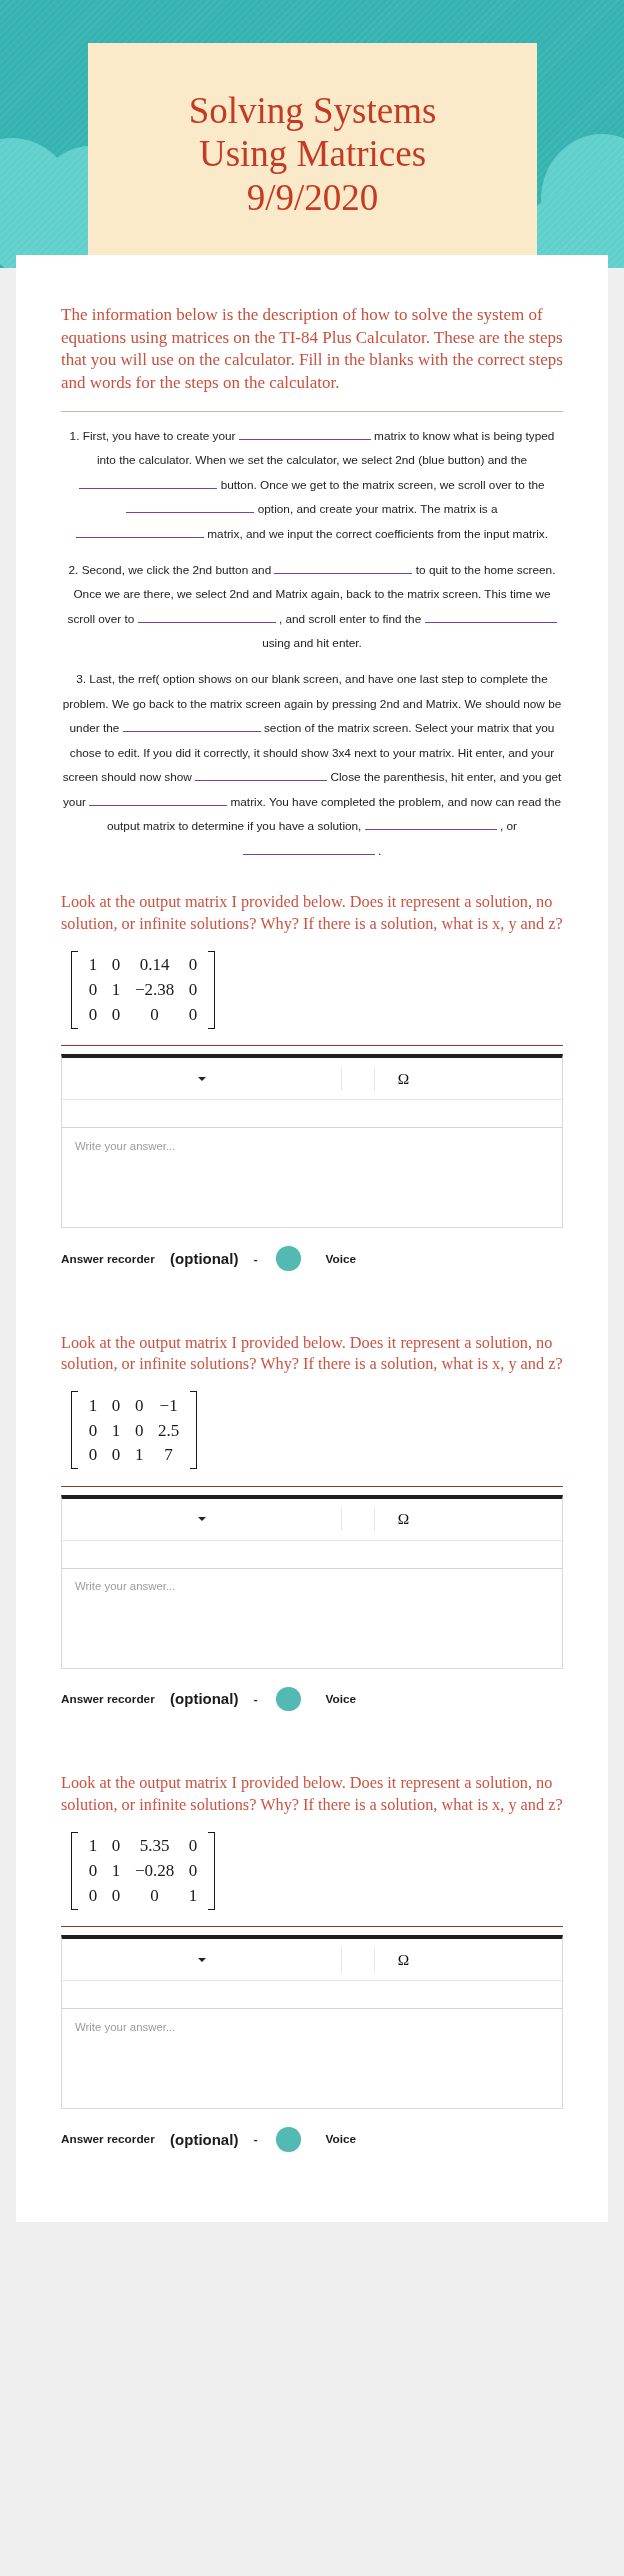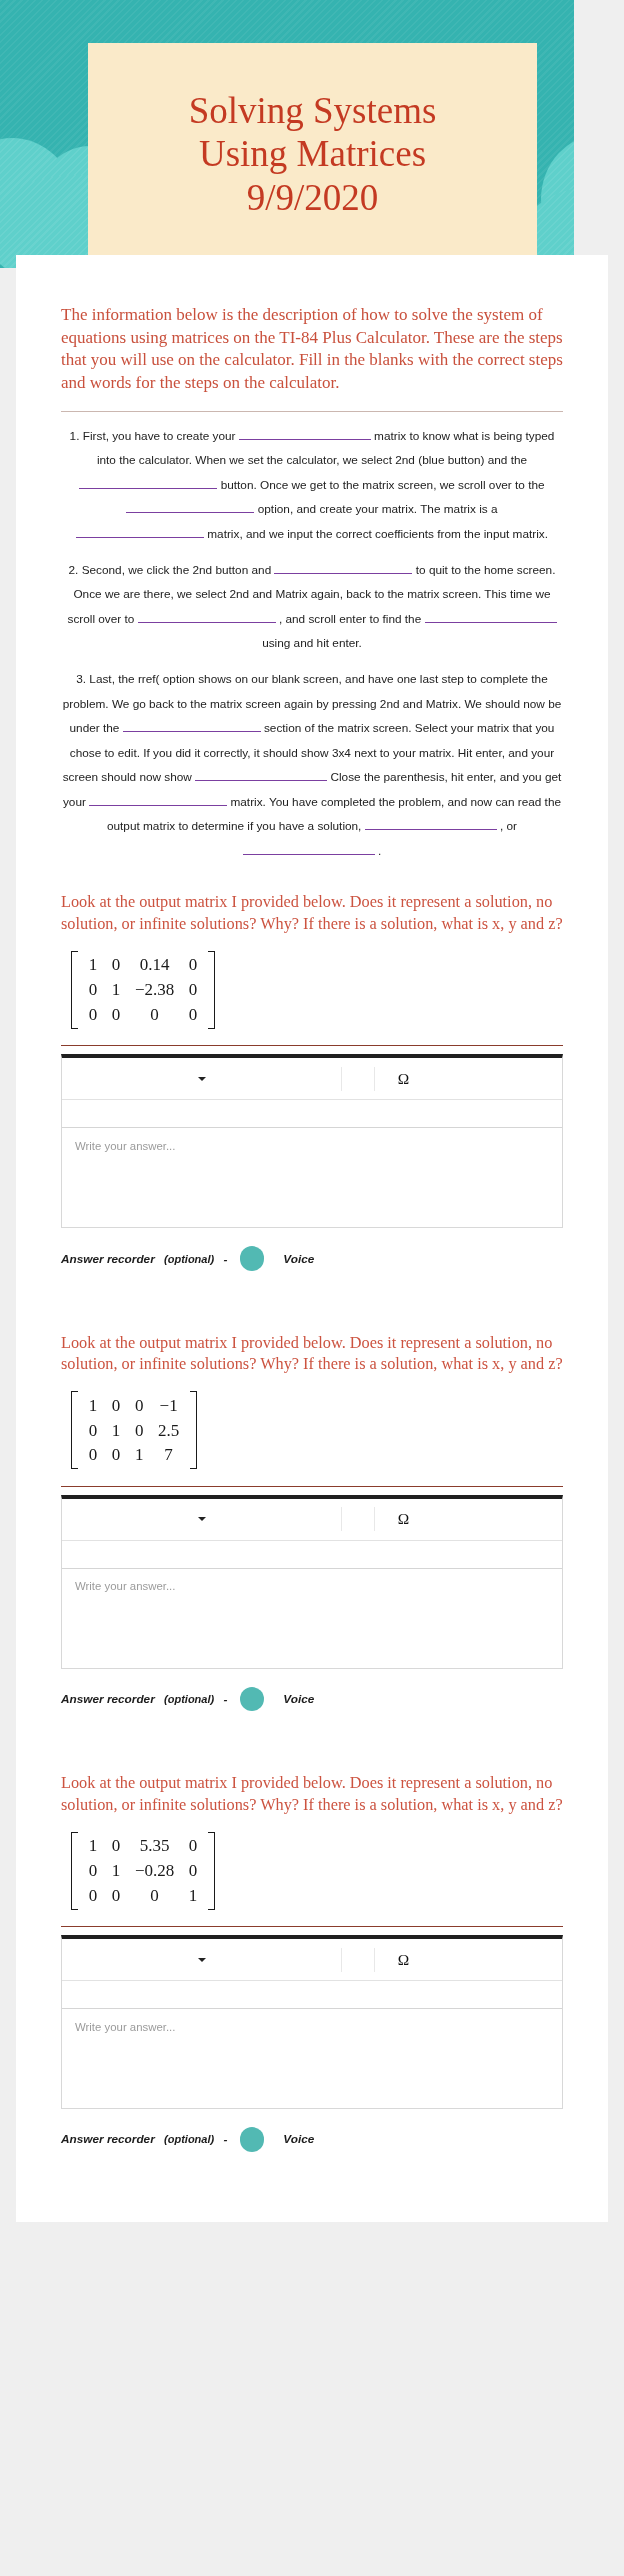"Solving Systems" .hero { width: 574px -> 624px }
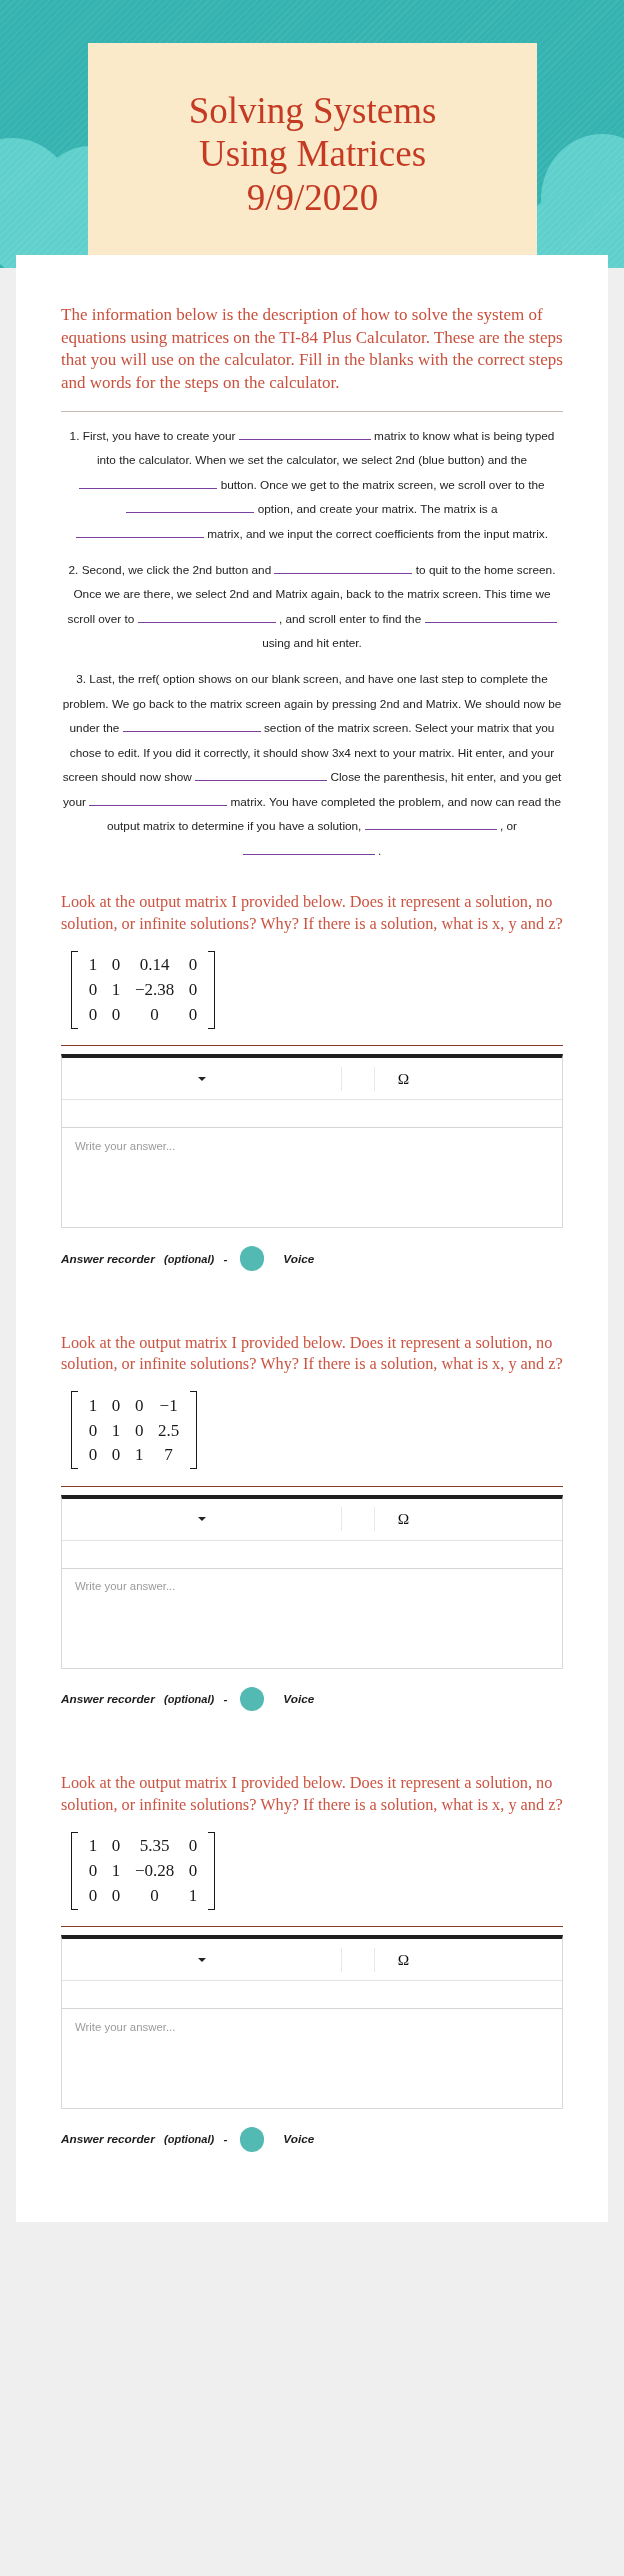"Answer recorder" .recorder { font-style: italic -> none; gap: 6px -> 12px }
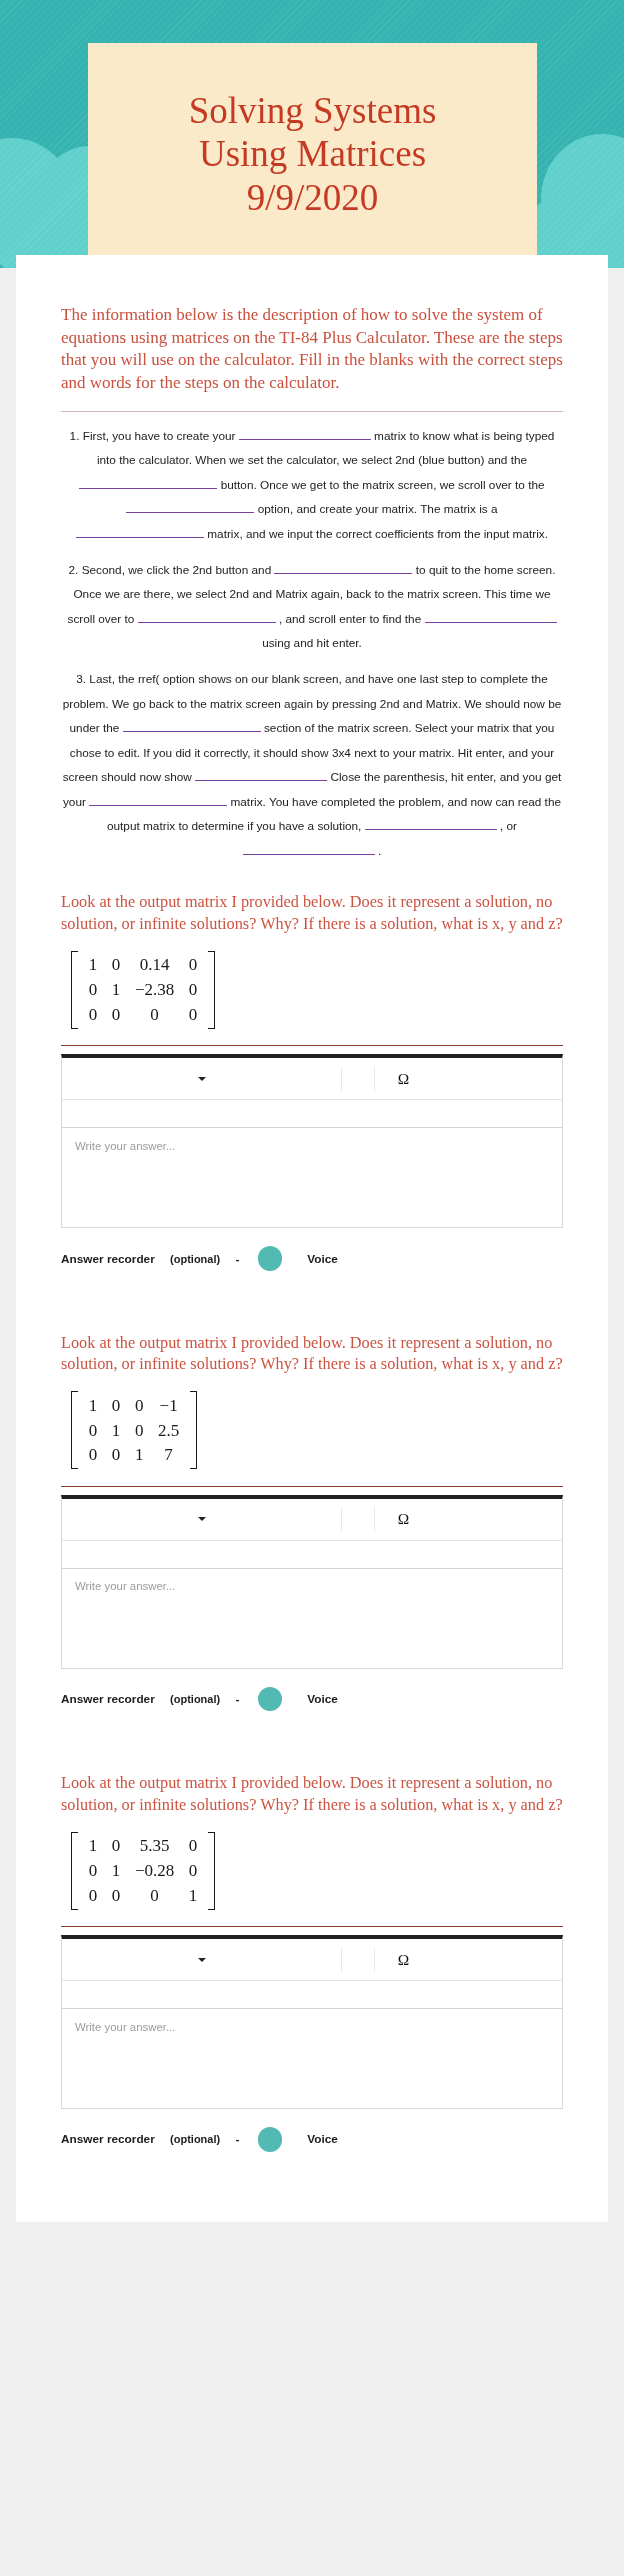"(optional)" .rec-opt { font-size: 11px -> 15px }
